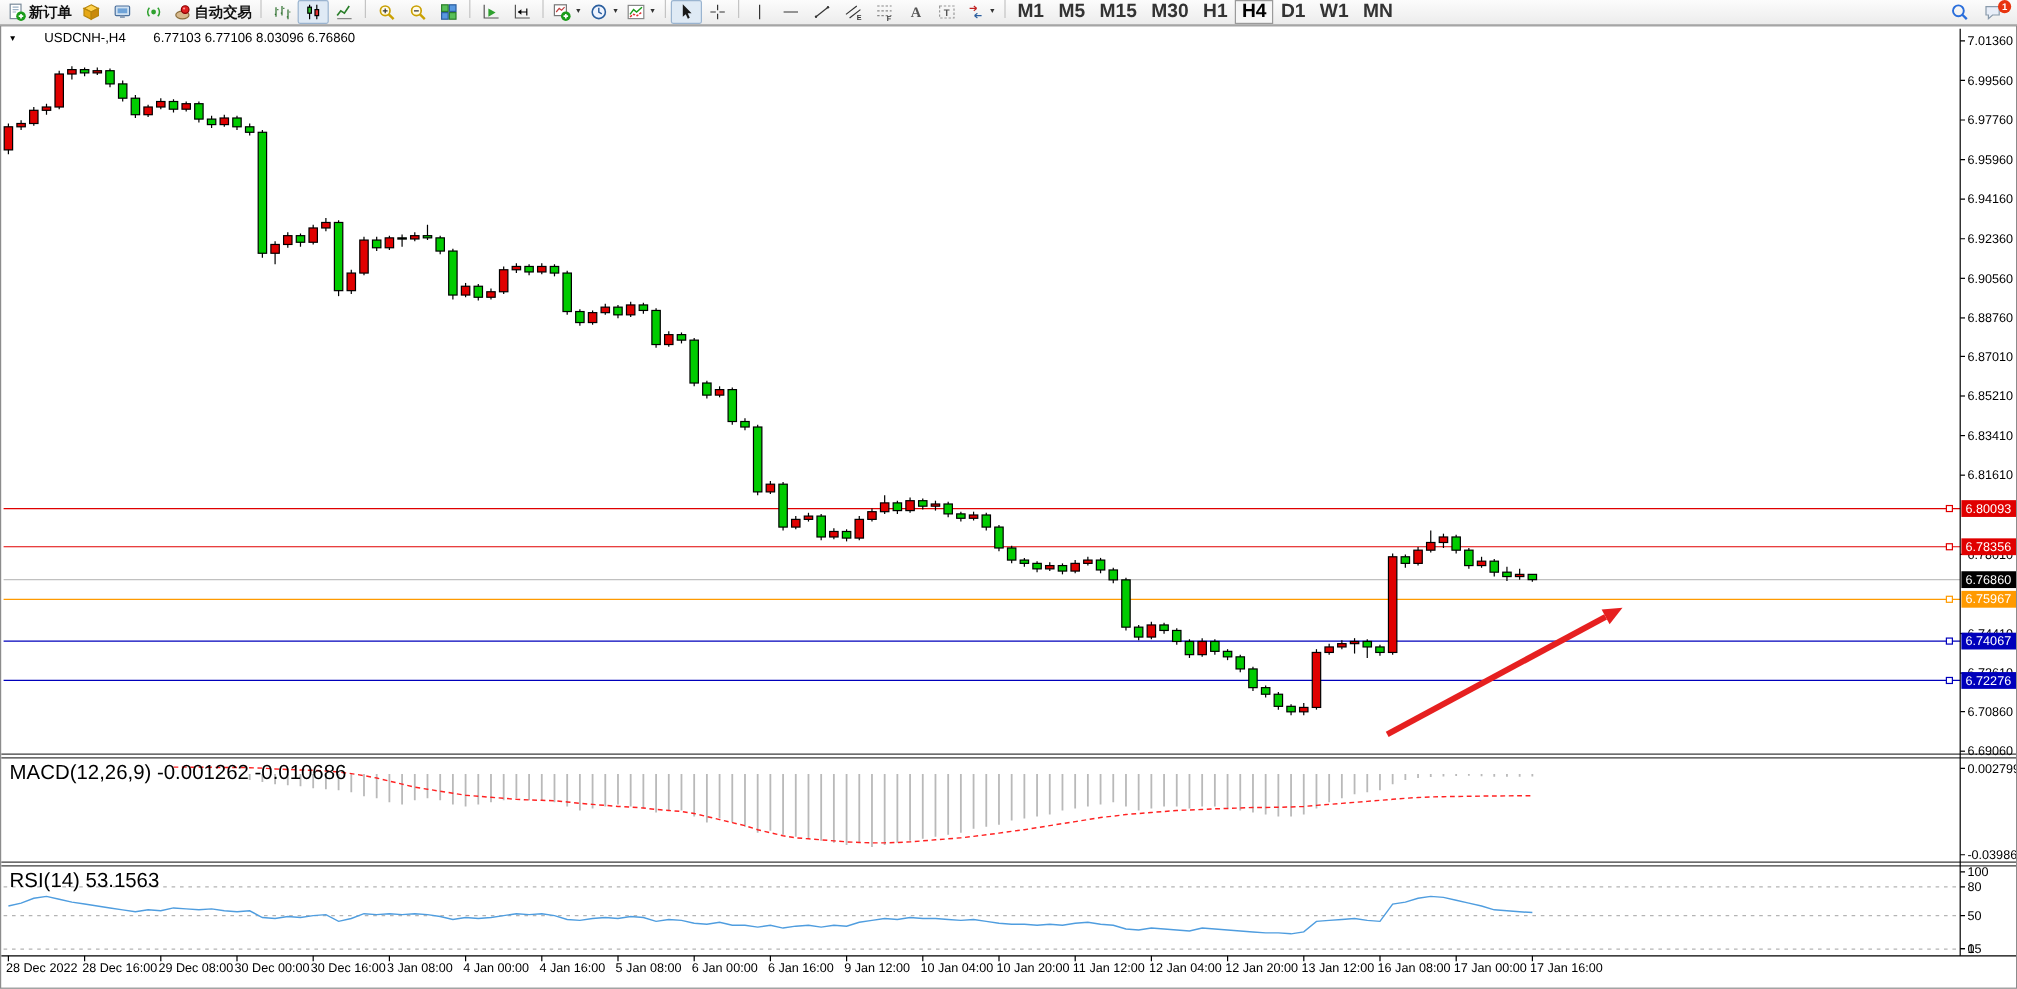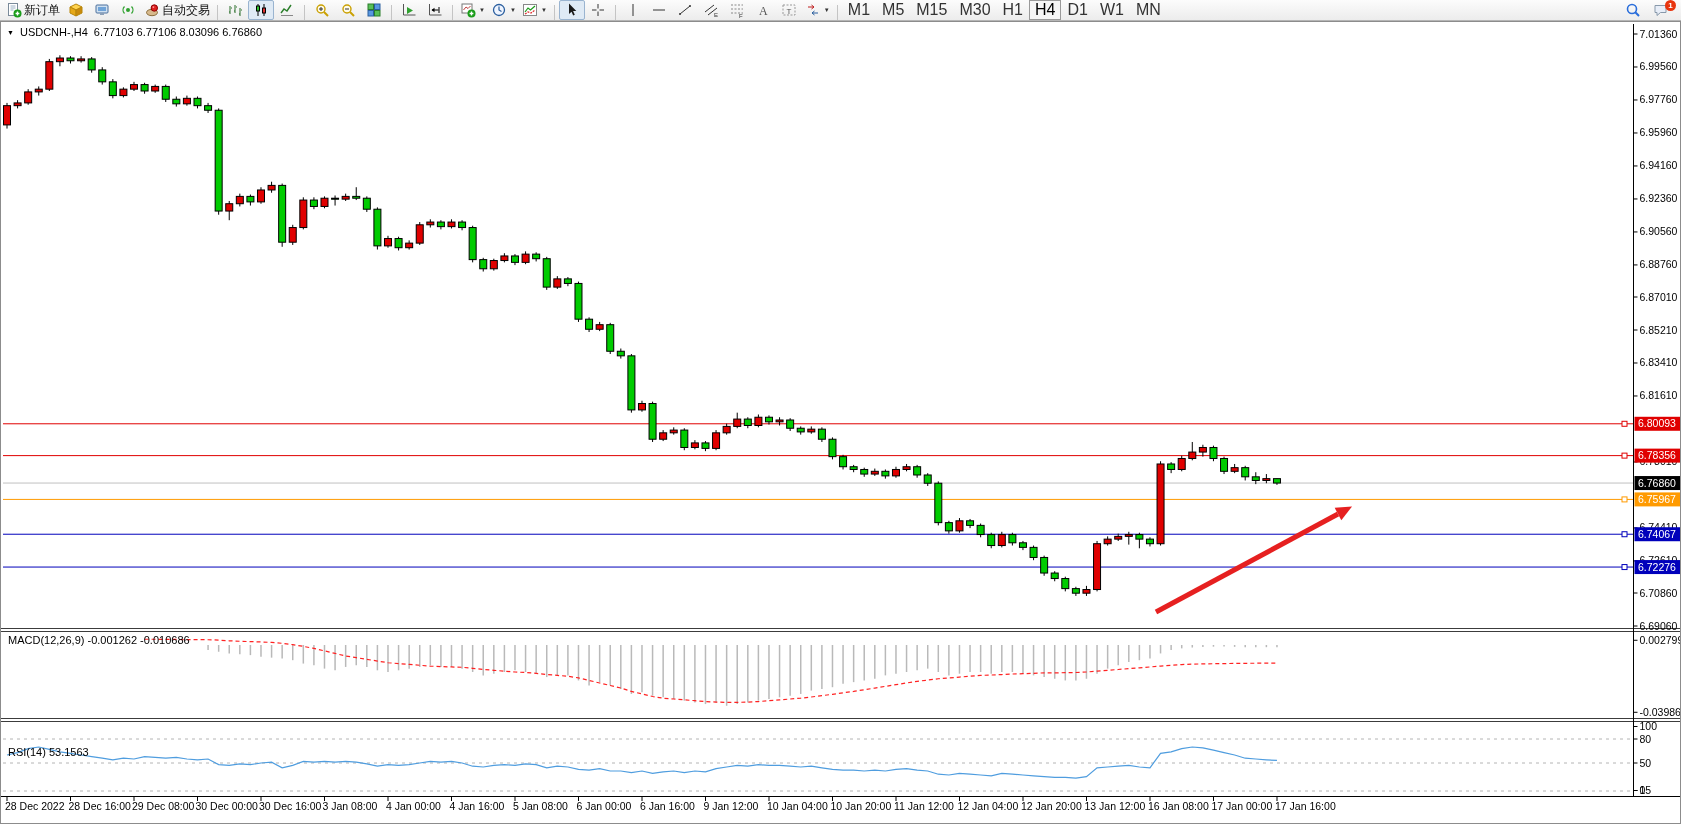"新订单" .tb-left { align-items: flex-end -> flex-start; font-weight: none -> bold }
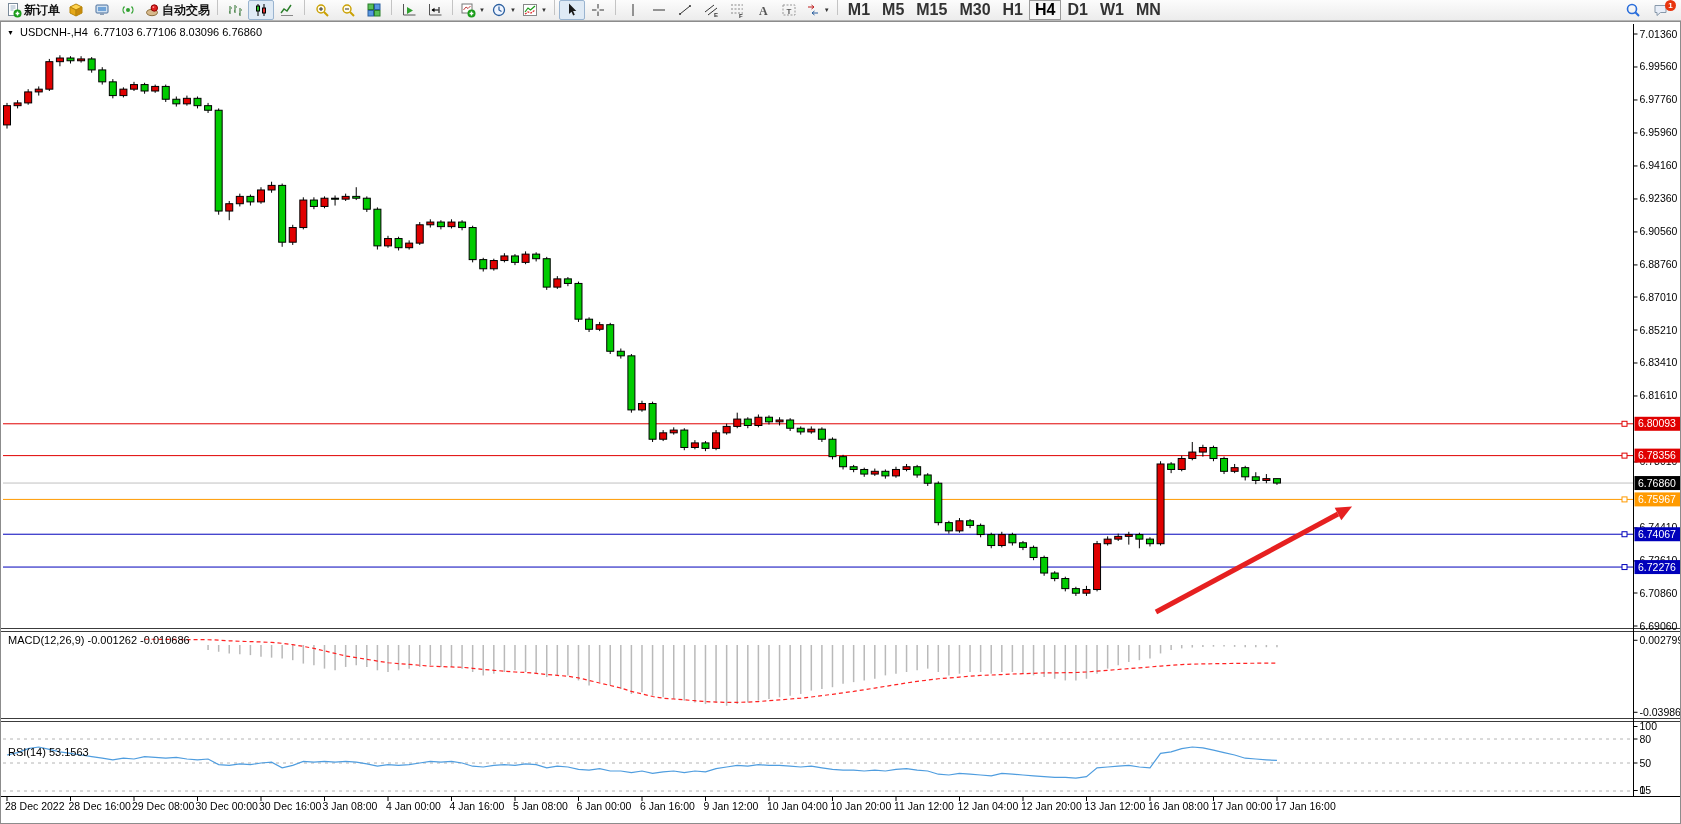"USDCNH-,H4" .chart-title { gap: 6px -> 23px }
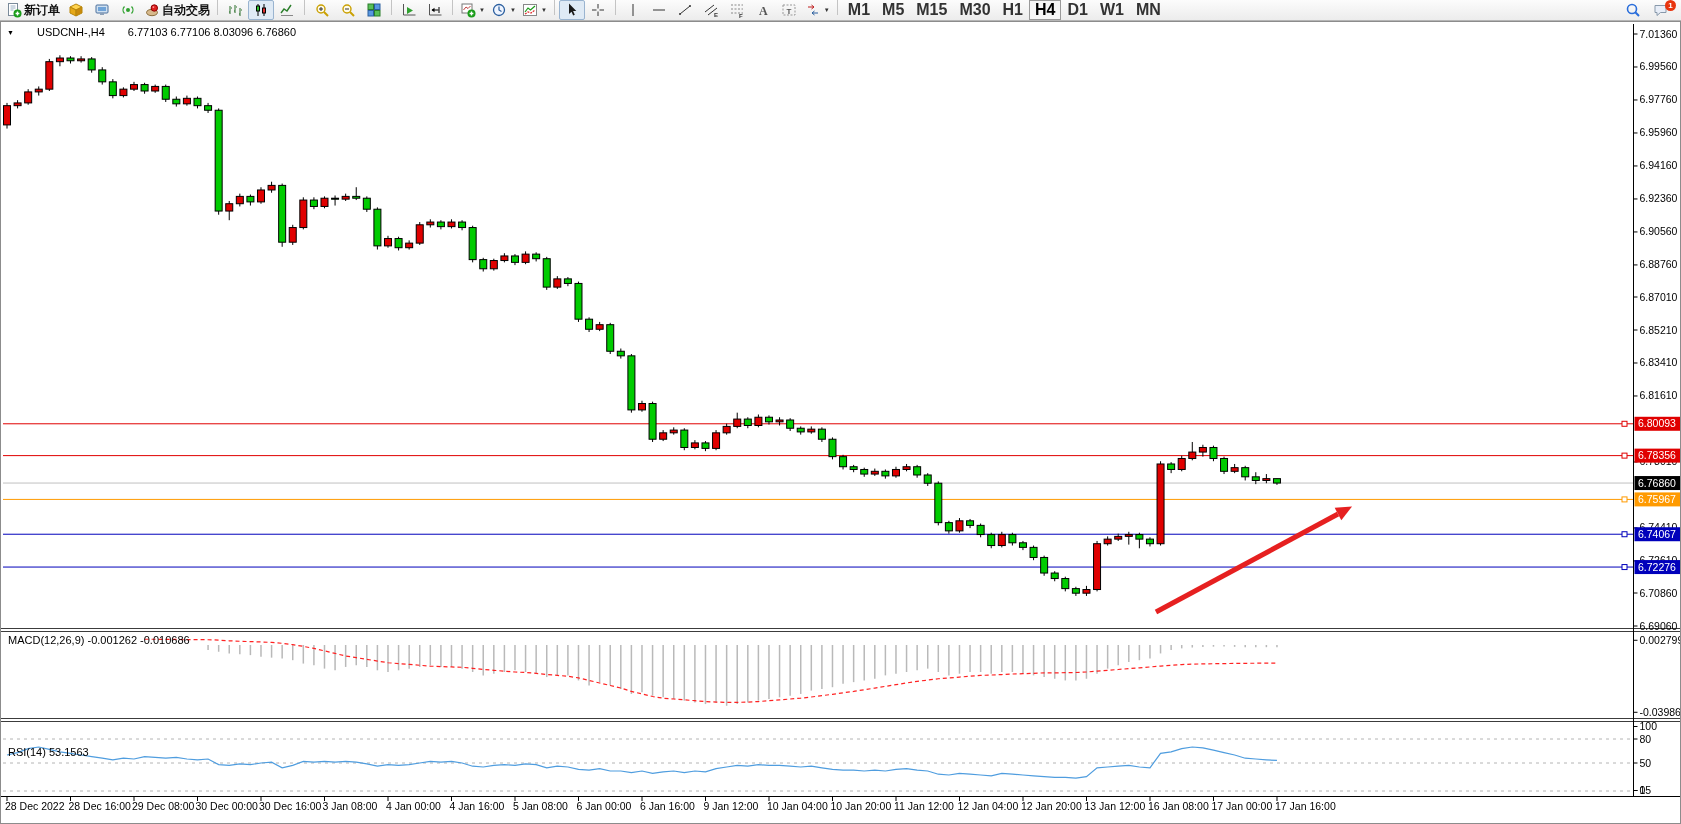"MACD(12,26,9) -0.001262 -0.010686" .panel-label { font-size: 11px -> 17px }
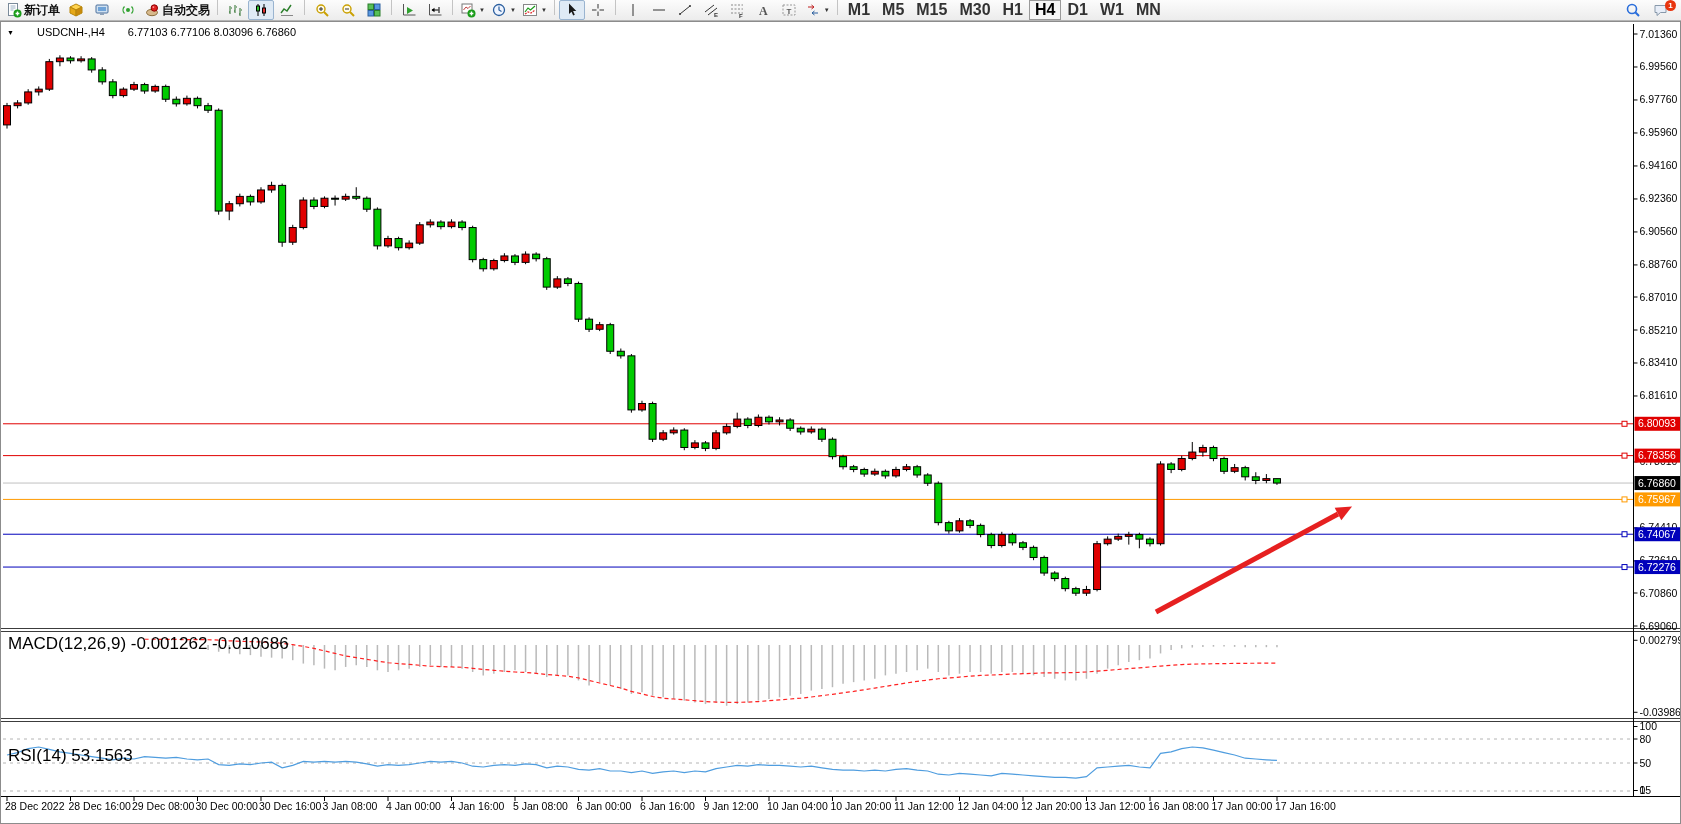"RSI(14) 53.1563" .rsi-label { top: 724px -> 702px }
